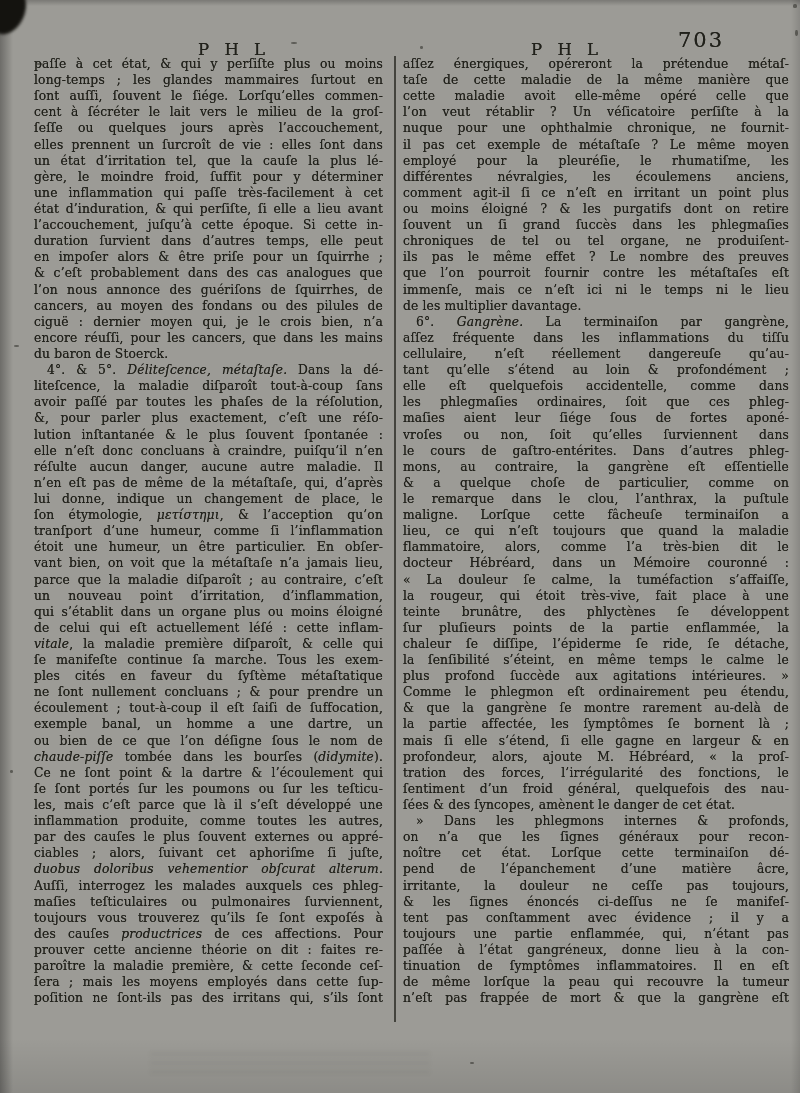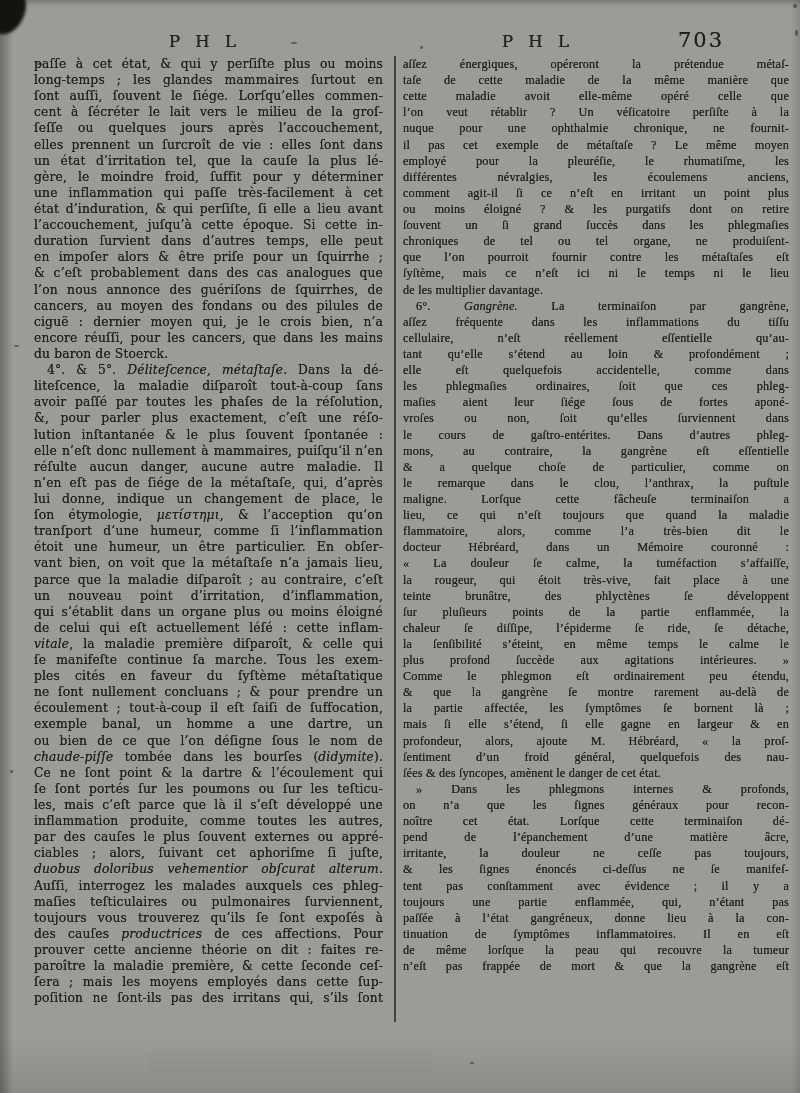"P H L" .running-title { text-align: center -> right; top: 4px -> 12px }
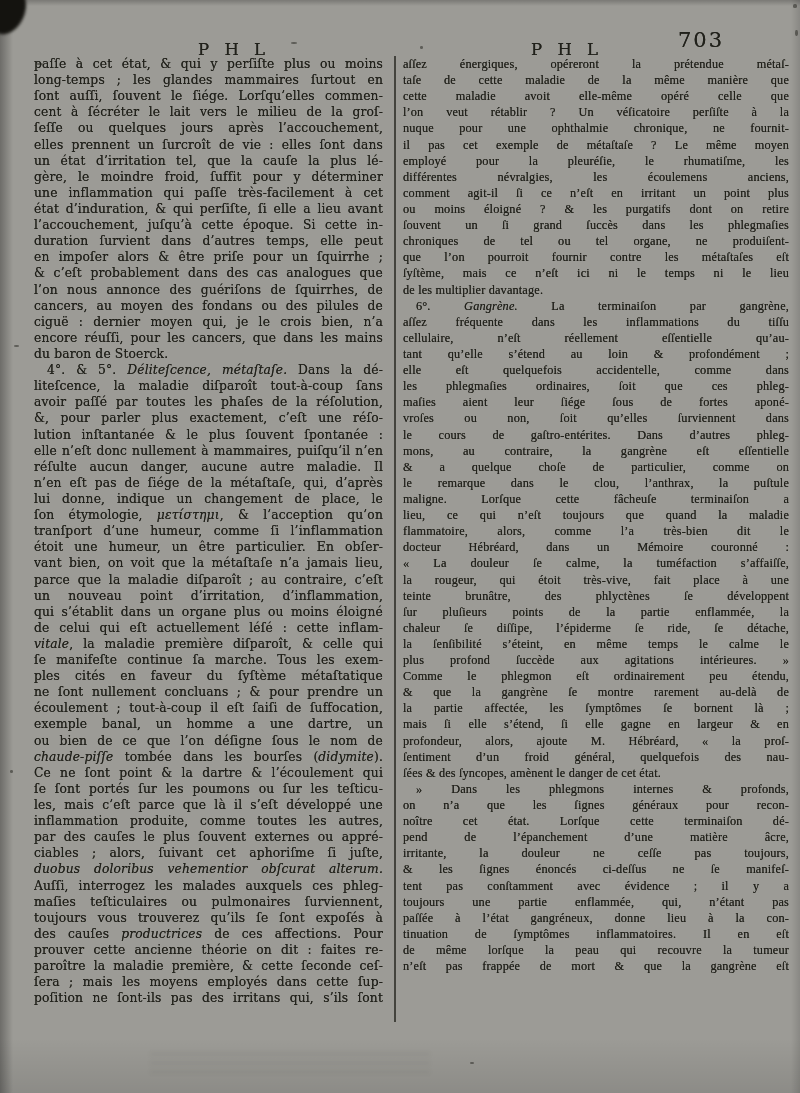"aſſez énergiques, opéreront la prétendue" #col1 { font-family: Liberation Serif, serif -> none }
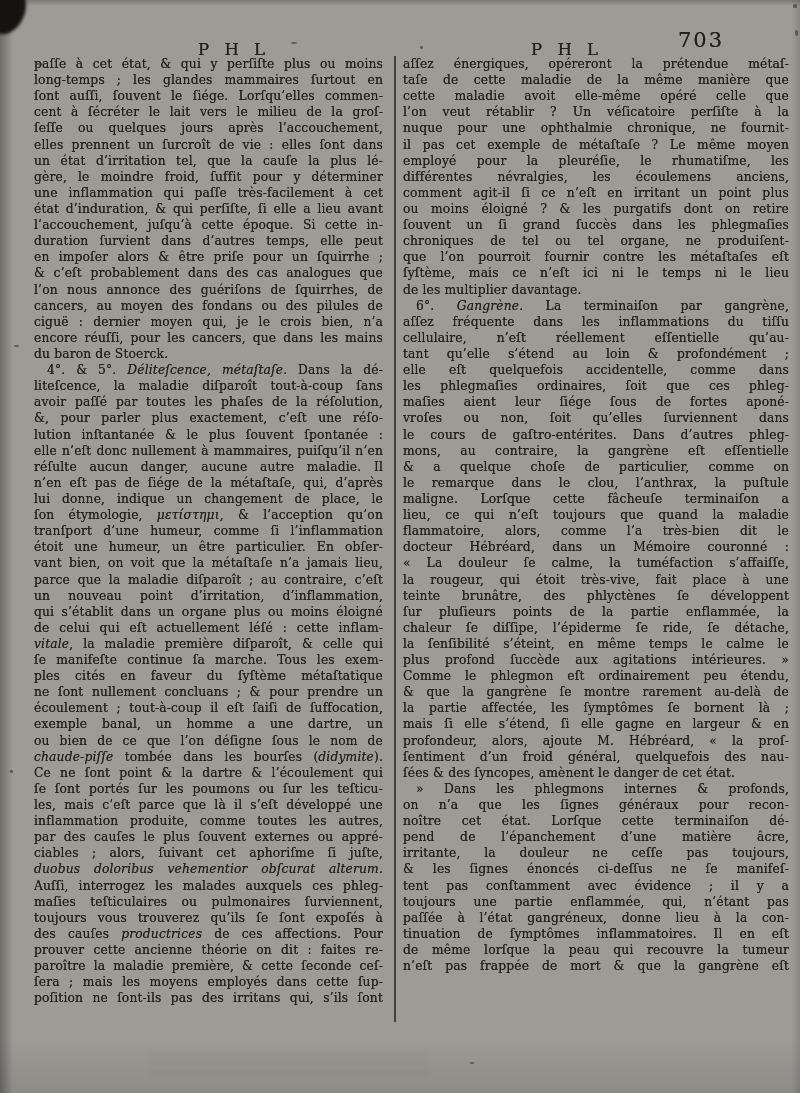"ils pas le même effet" div.line { html: none -> <div>ils pas le même effet ? Le nombre des preuves</div> }
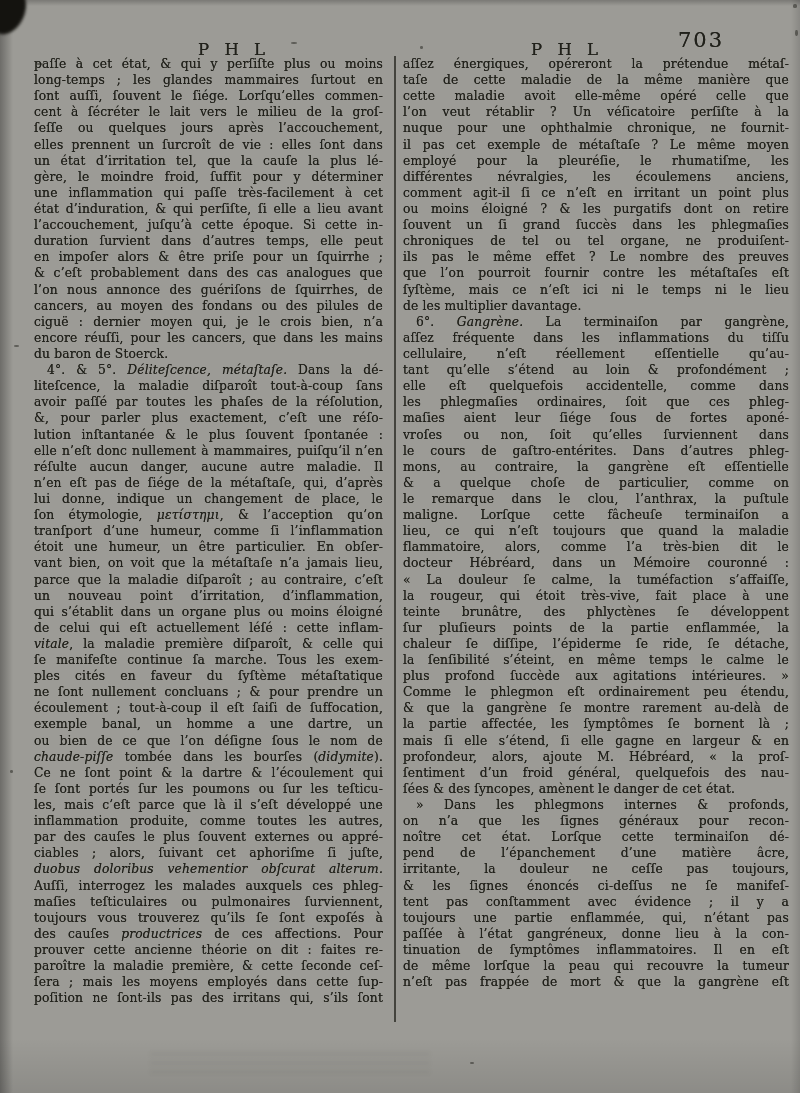"ſyſtème, mais ce n’eſt ici" div.line { text: ſyſtème -> immenſe }
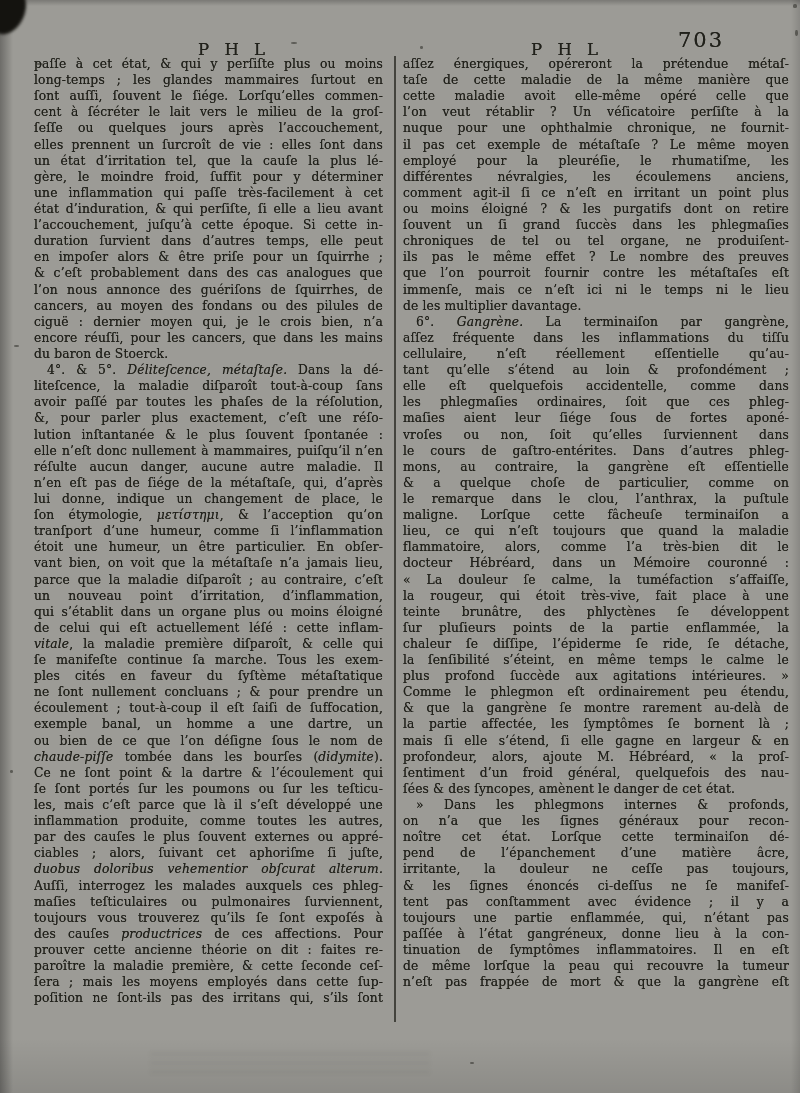"cellulaire, n’eſt réellement eſſentielle" div.line { text: eſſentielle -> dangereuſe }
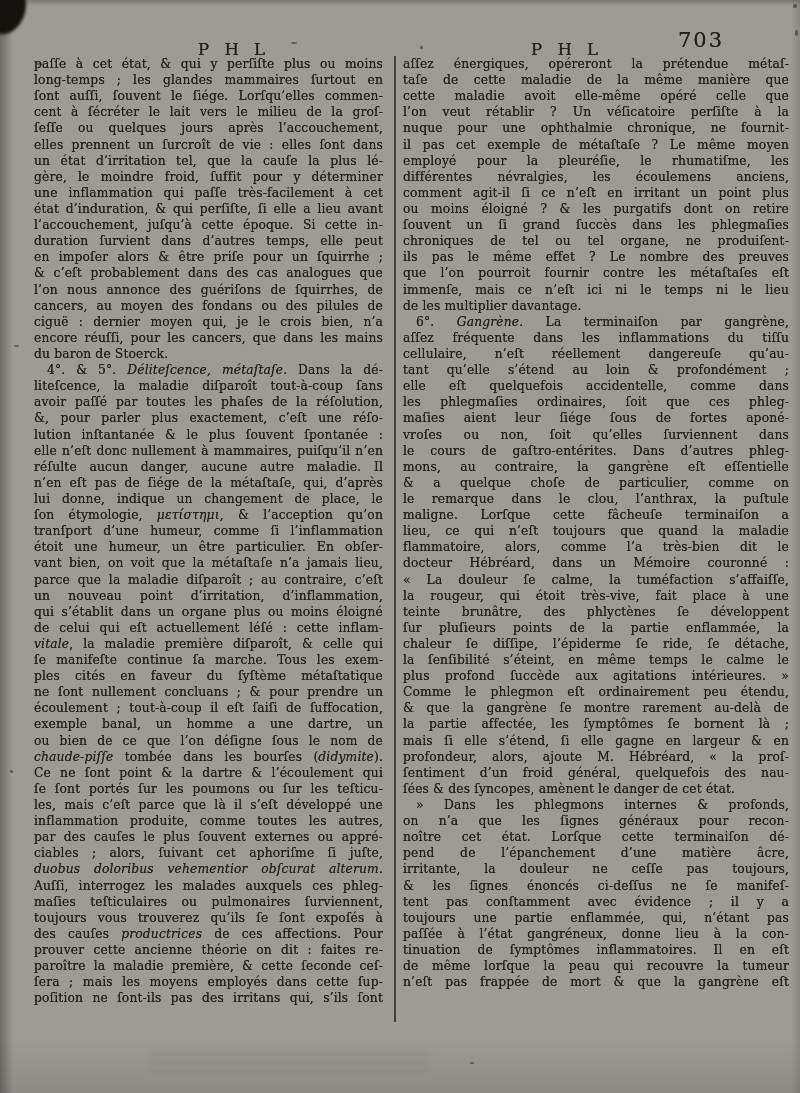"elle n’eſt donc nullement à" div.line { text: nullement à mammaires -> concluans à craindre }
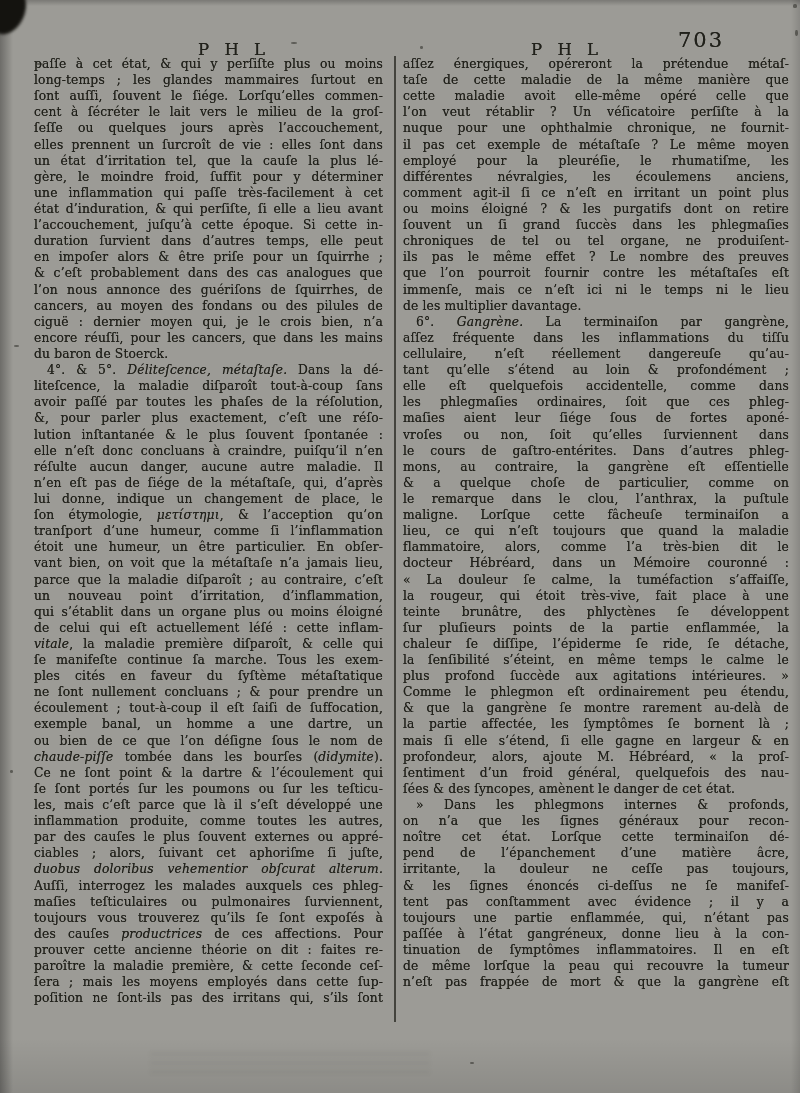"n’en eſt pas de ſiége" div.line { text: ſiége -> même }
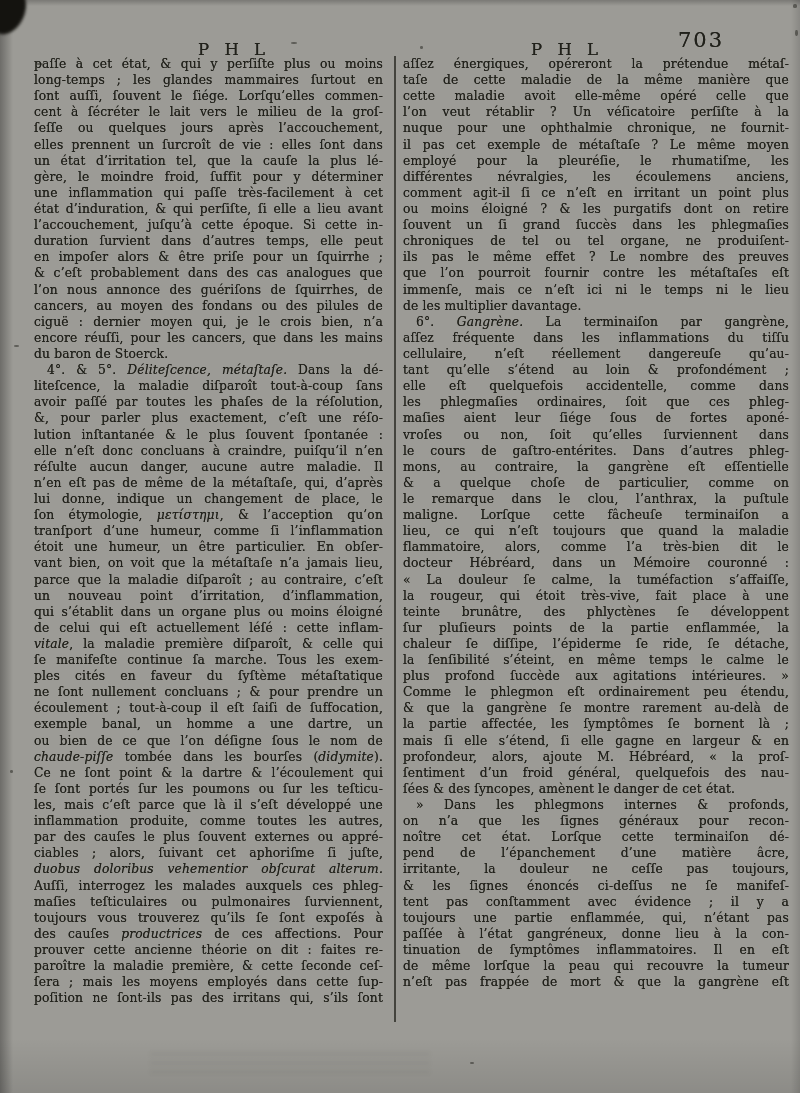"tration des forces, l’irrégularité des" div.line { html: none -> <div>tration des forces, l’irrégularité des fonctions, le</div> }
